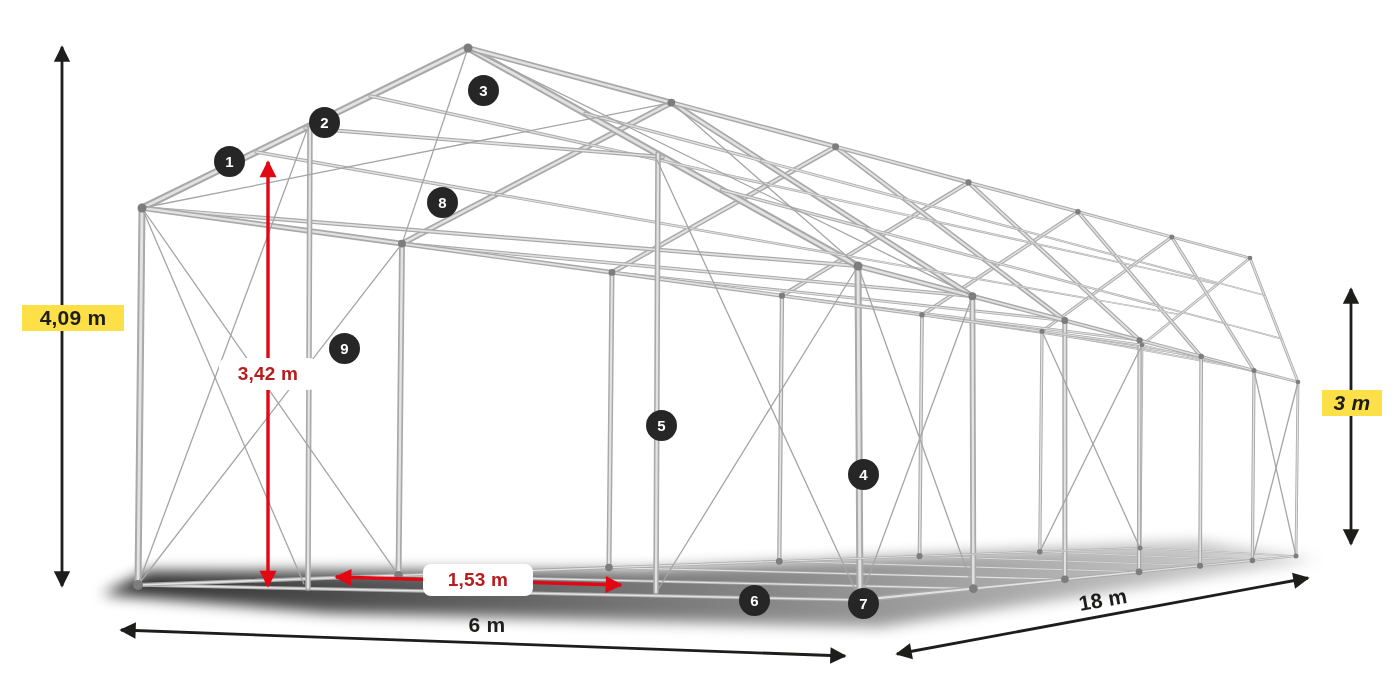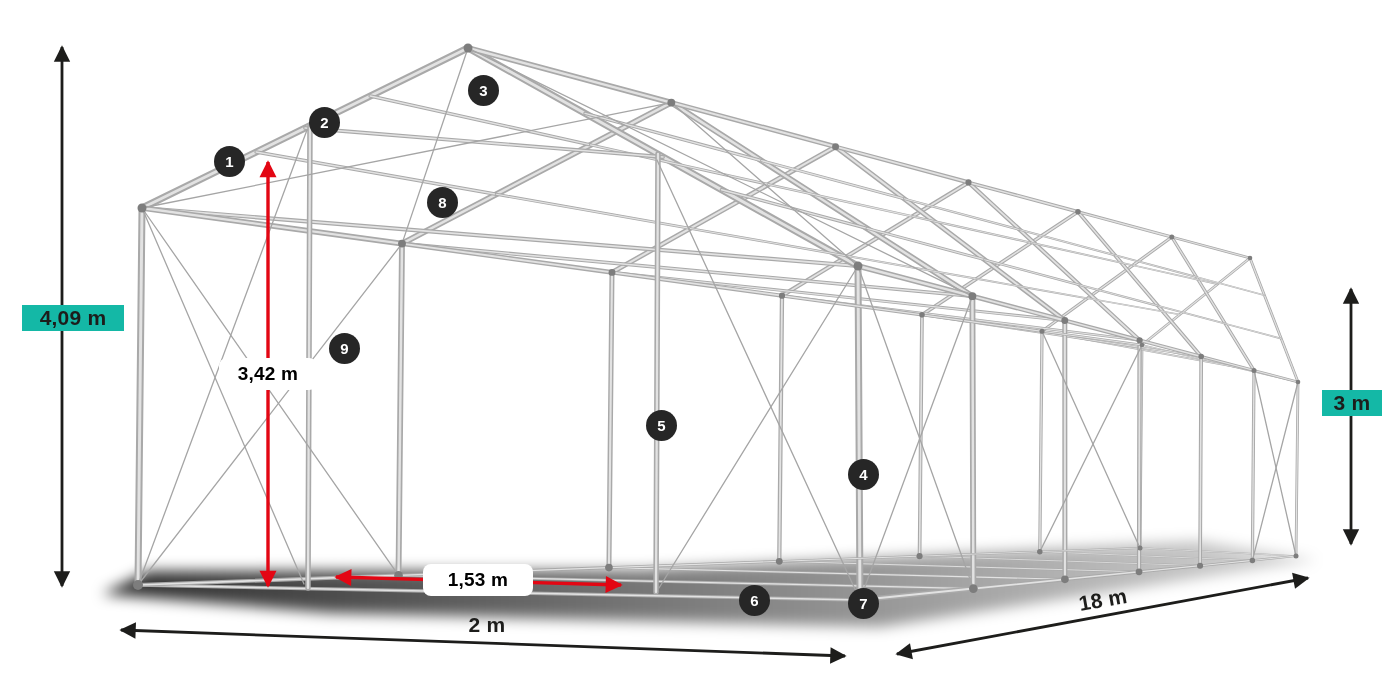"4,09 m" .dim-label.bg { background: #14b8a6 -> #fde047 }
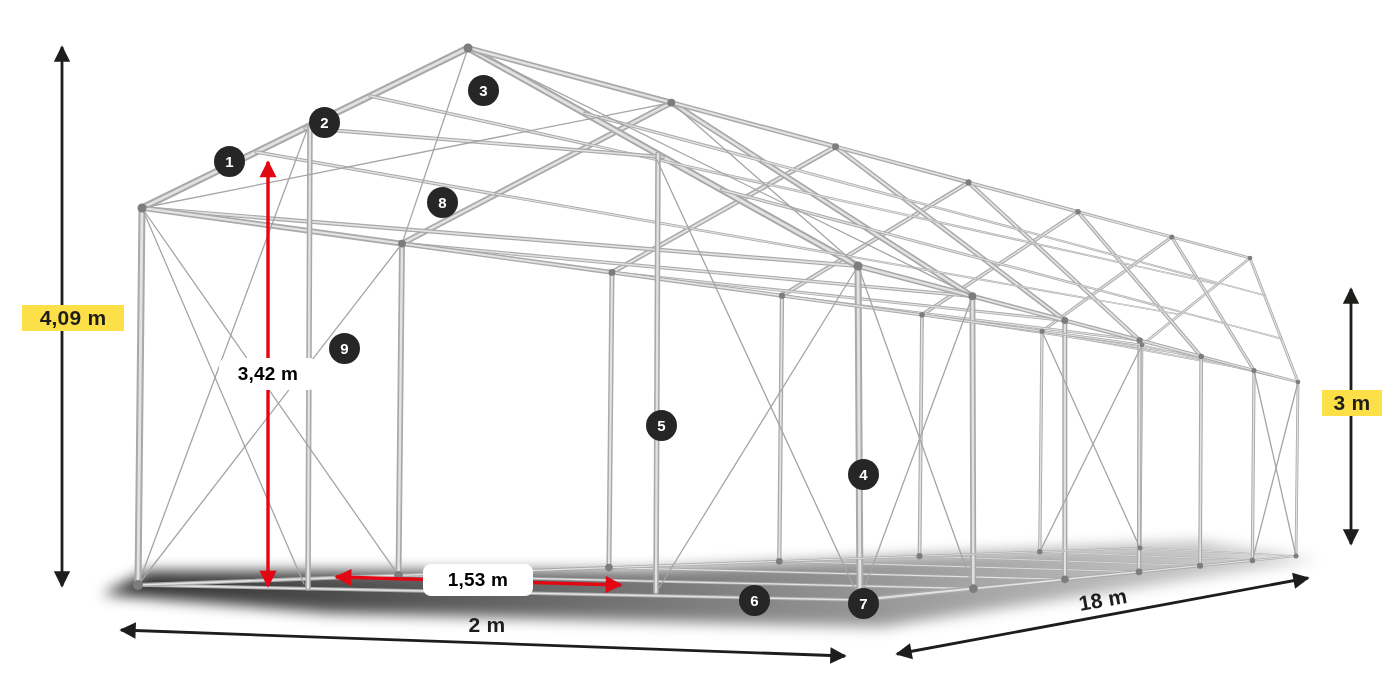"3,42 m" .dim-label.red { color: #000000 -> #b91c1c }
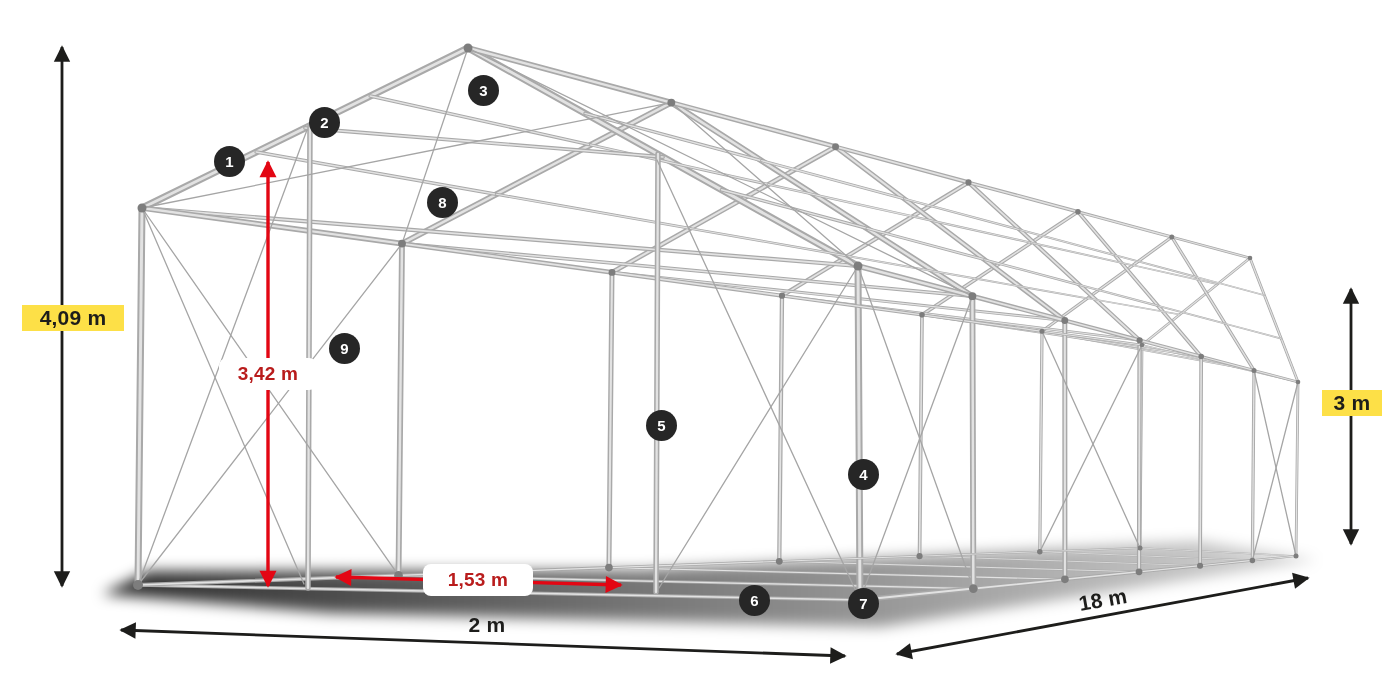"3 m" div.dim-label { font-style: none -> italic }
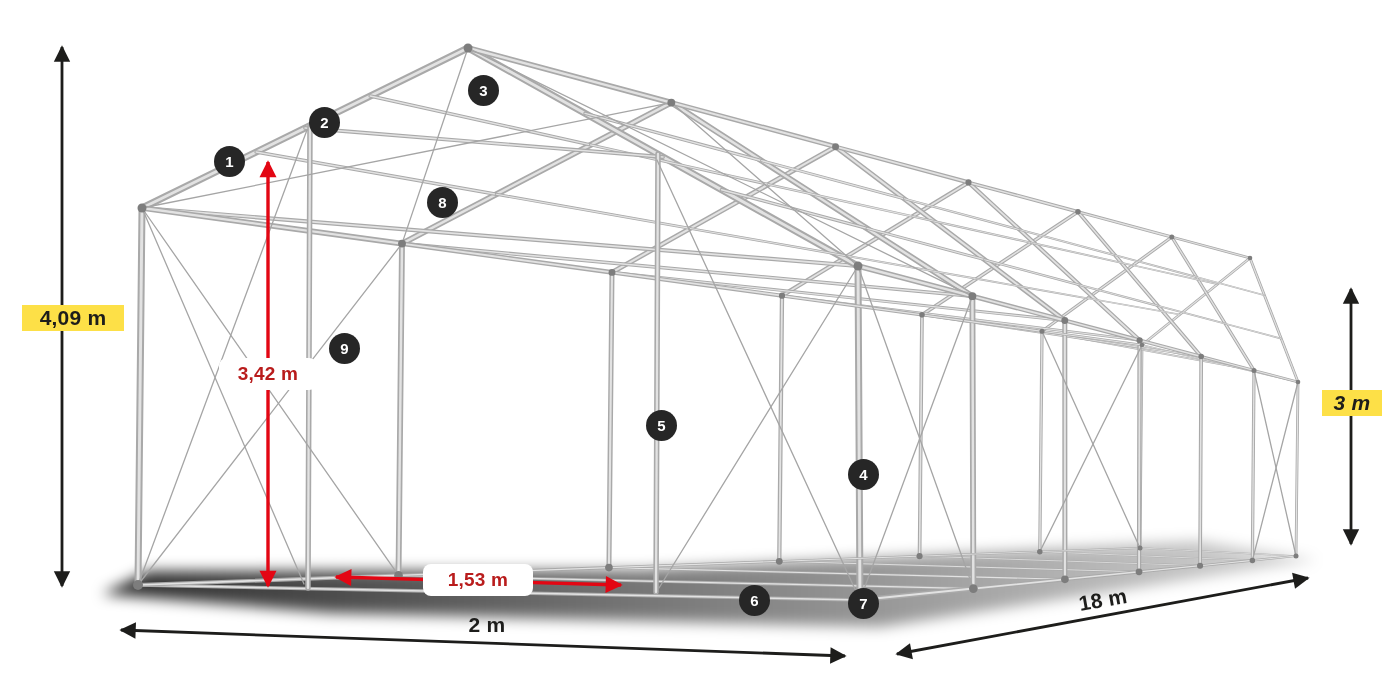"2 m" div.dim-label { text: 2 -> 6 }
